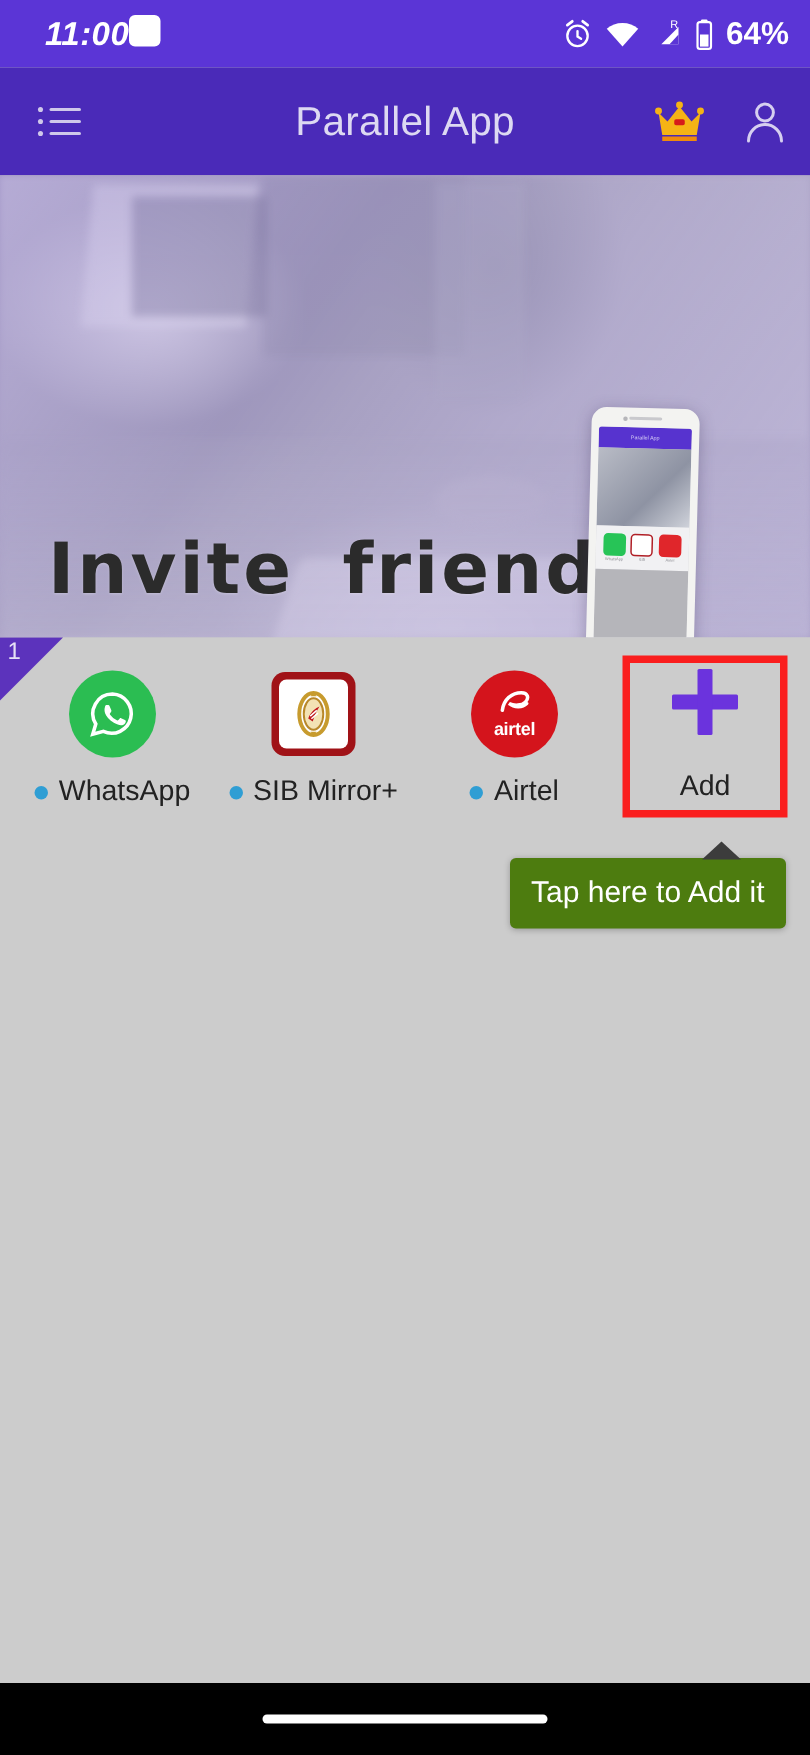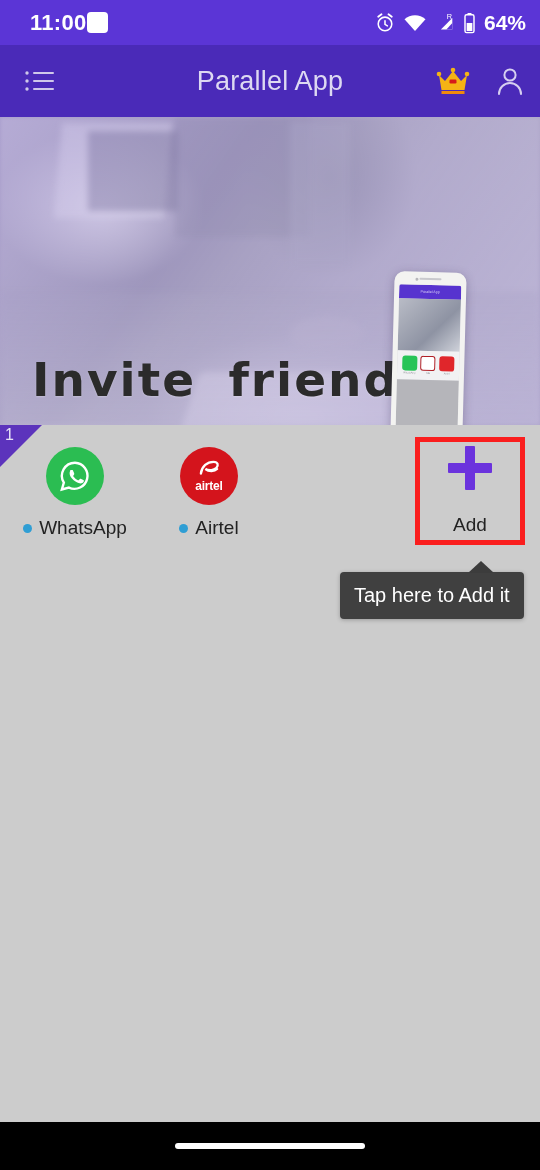"11:00" .sb-left { align-items: center -> flex-start; font-style: none -> italic }
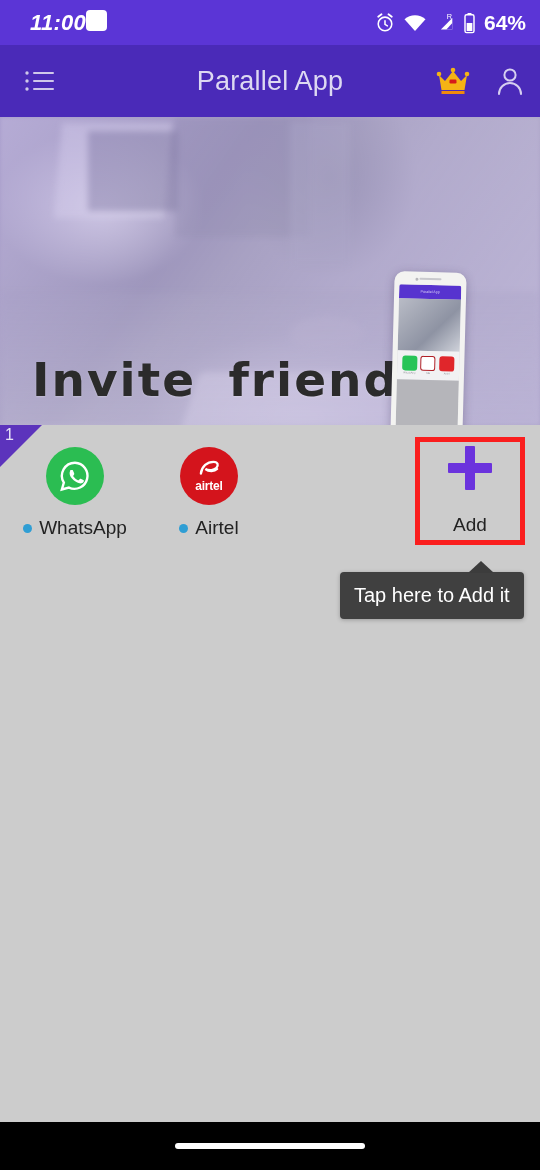"SIB Mirror+" div.app-cell { html: none -> <div> <div> <div> <div> <svg> <ellipse></ellipse> <ellipse></ellipse> <path></path> <path></path> <path></path> <path></path> </svg> </div> </div> </div> <div> <span></span> <span>SIB Mirror+</span> </div> </div> }
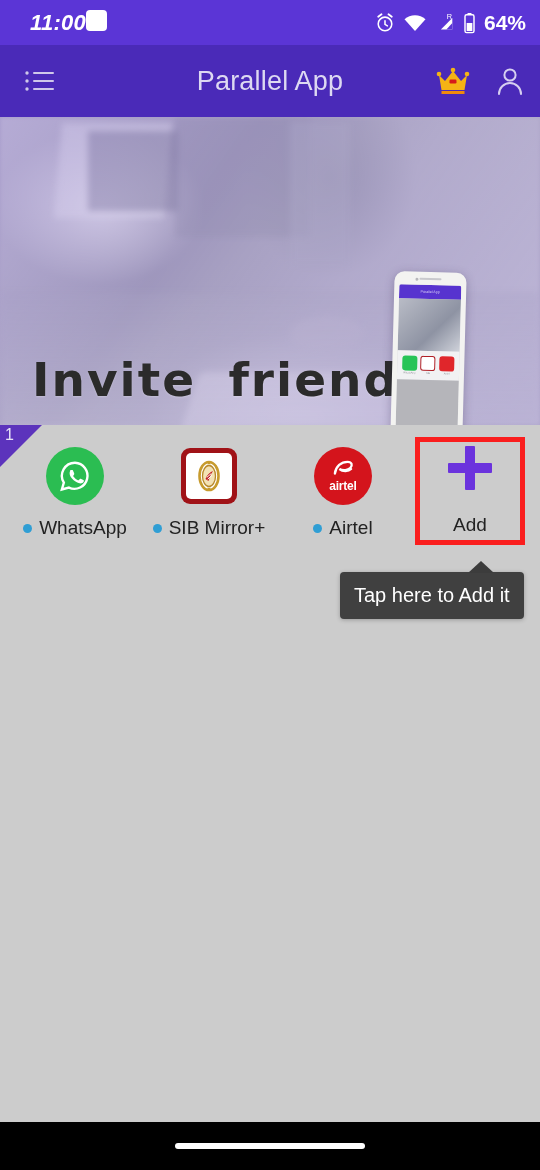"Tap here to Add it" .tooltip { background: #404040 -> #4d7c0f }
